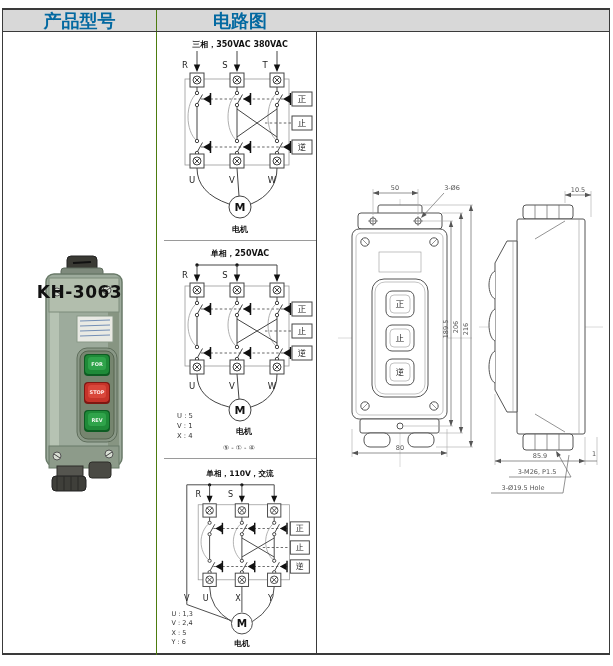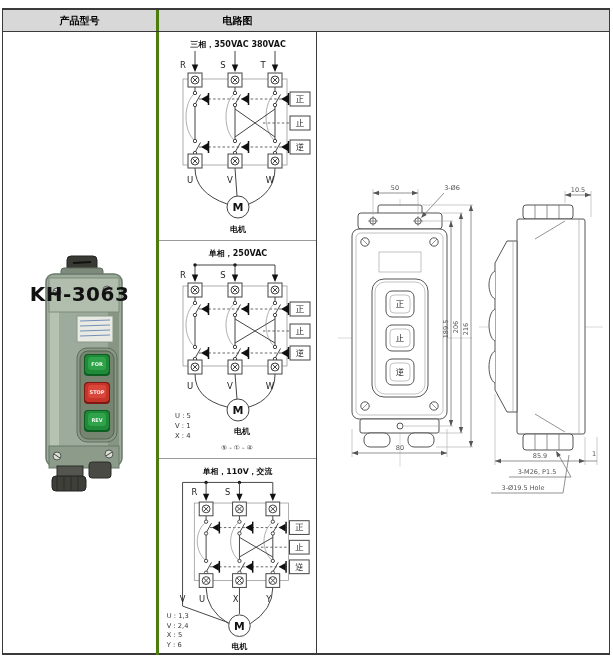"产品型号" .th { color: #000000 -> #0369a1; font-size: 10px -> 18px }
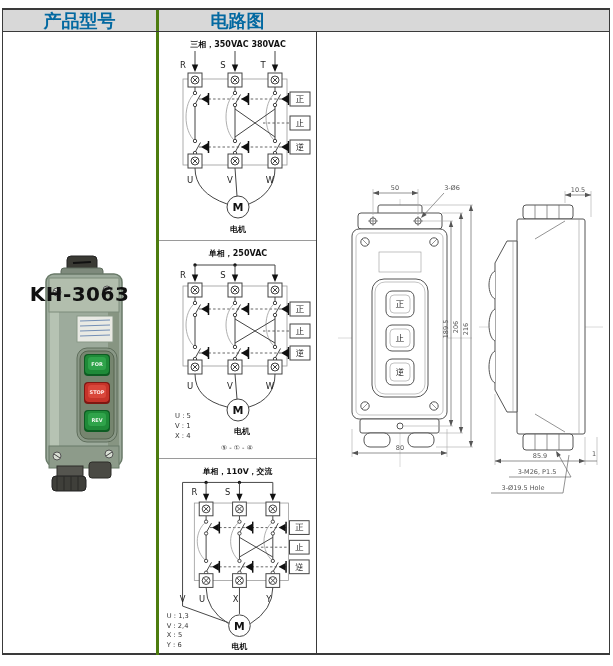"电路图" .c2 { border-left: 3px solid #4d7c0f -> 1px solid #4d7c0f; padding-left: none -> 7px }
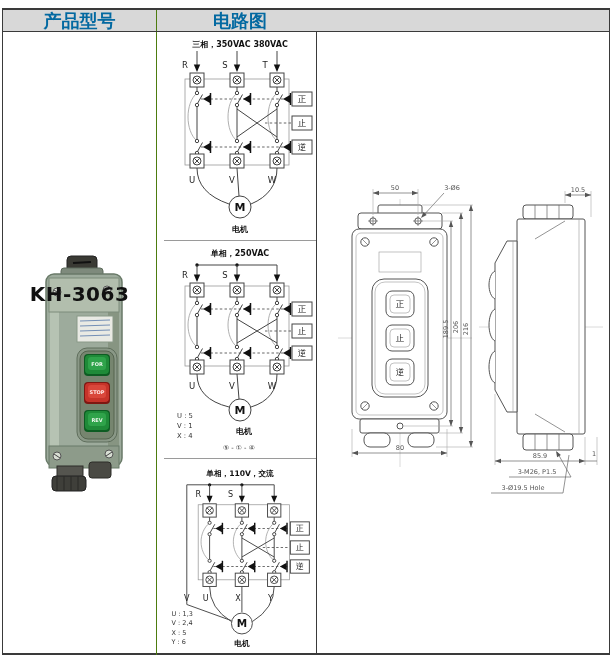"KH-3063" .model { font-size: 20px -> 17px }
